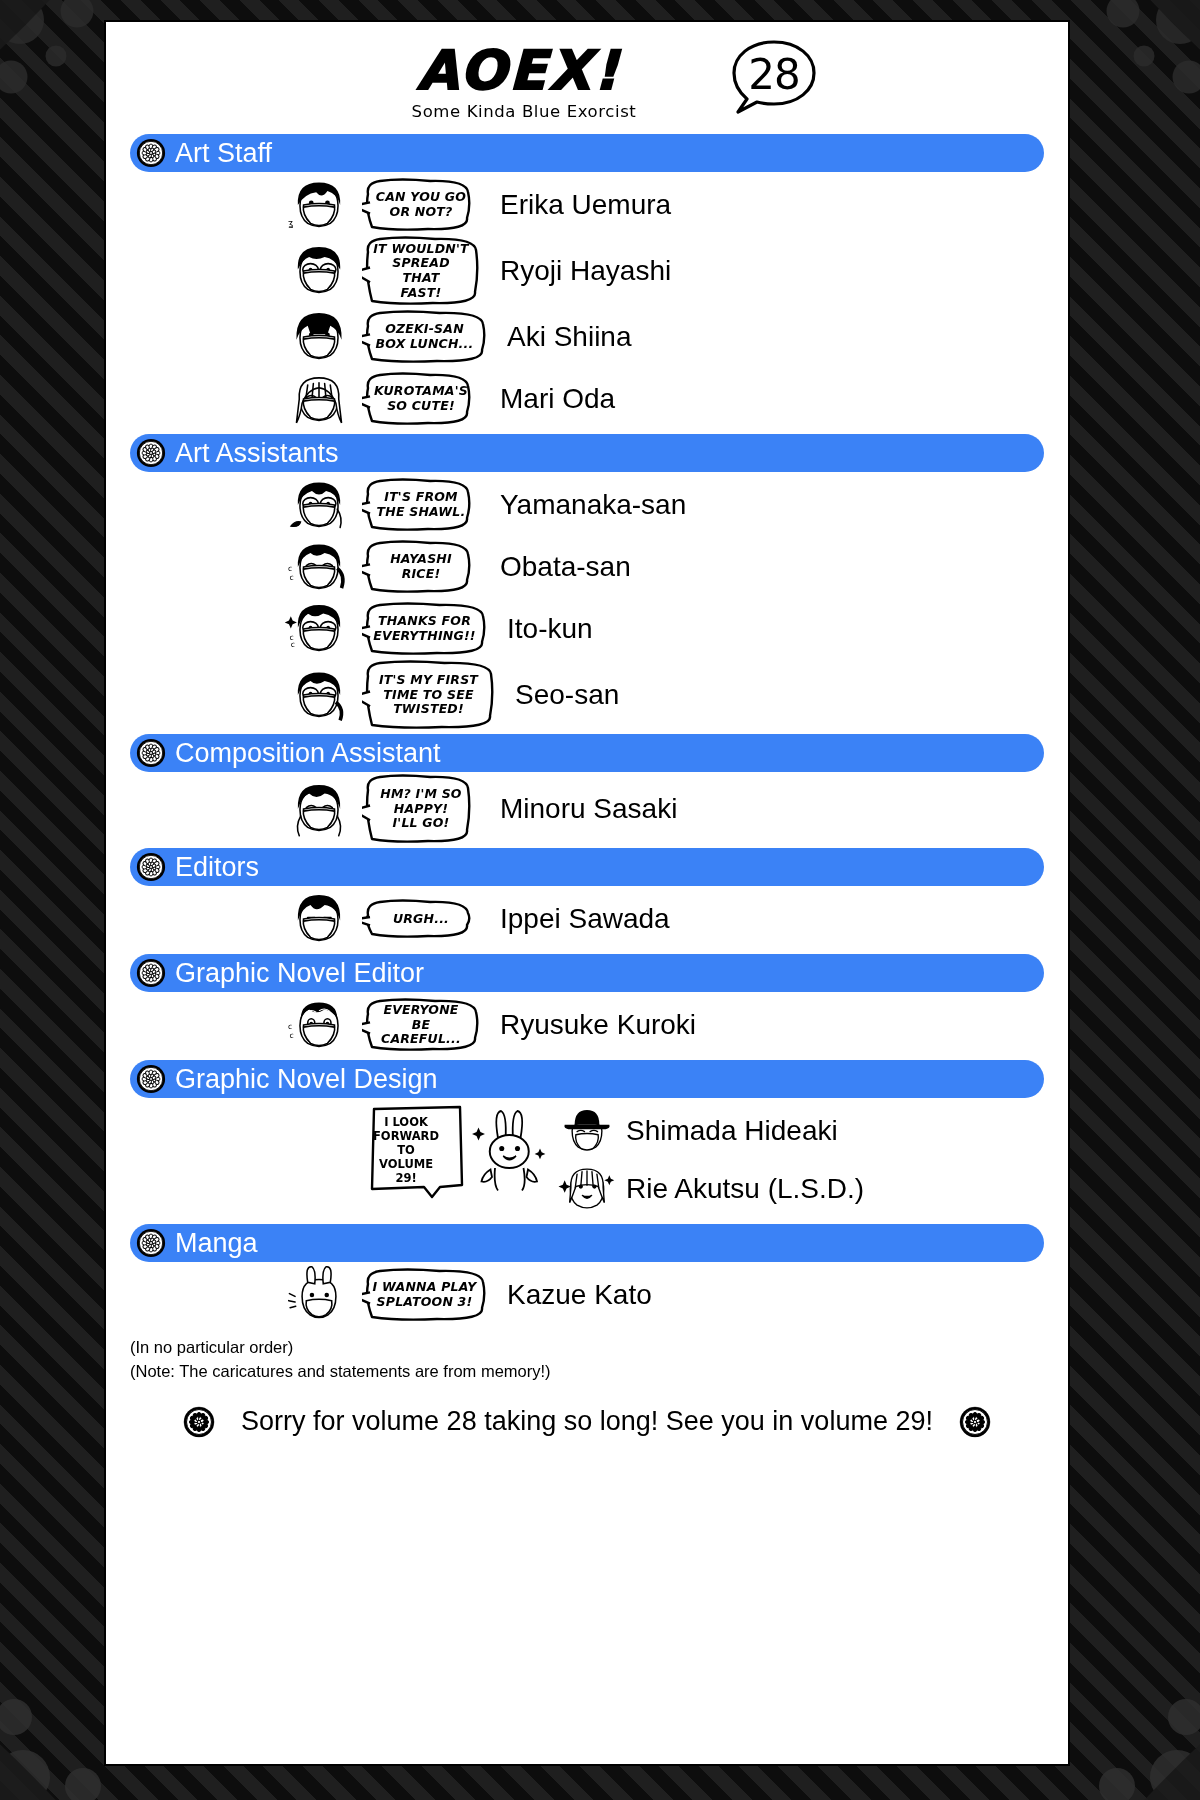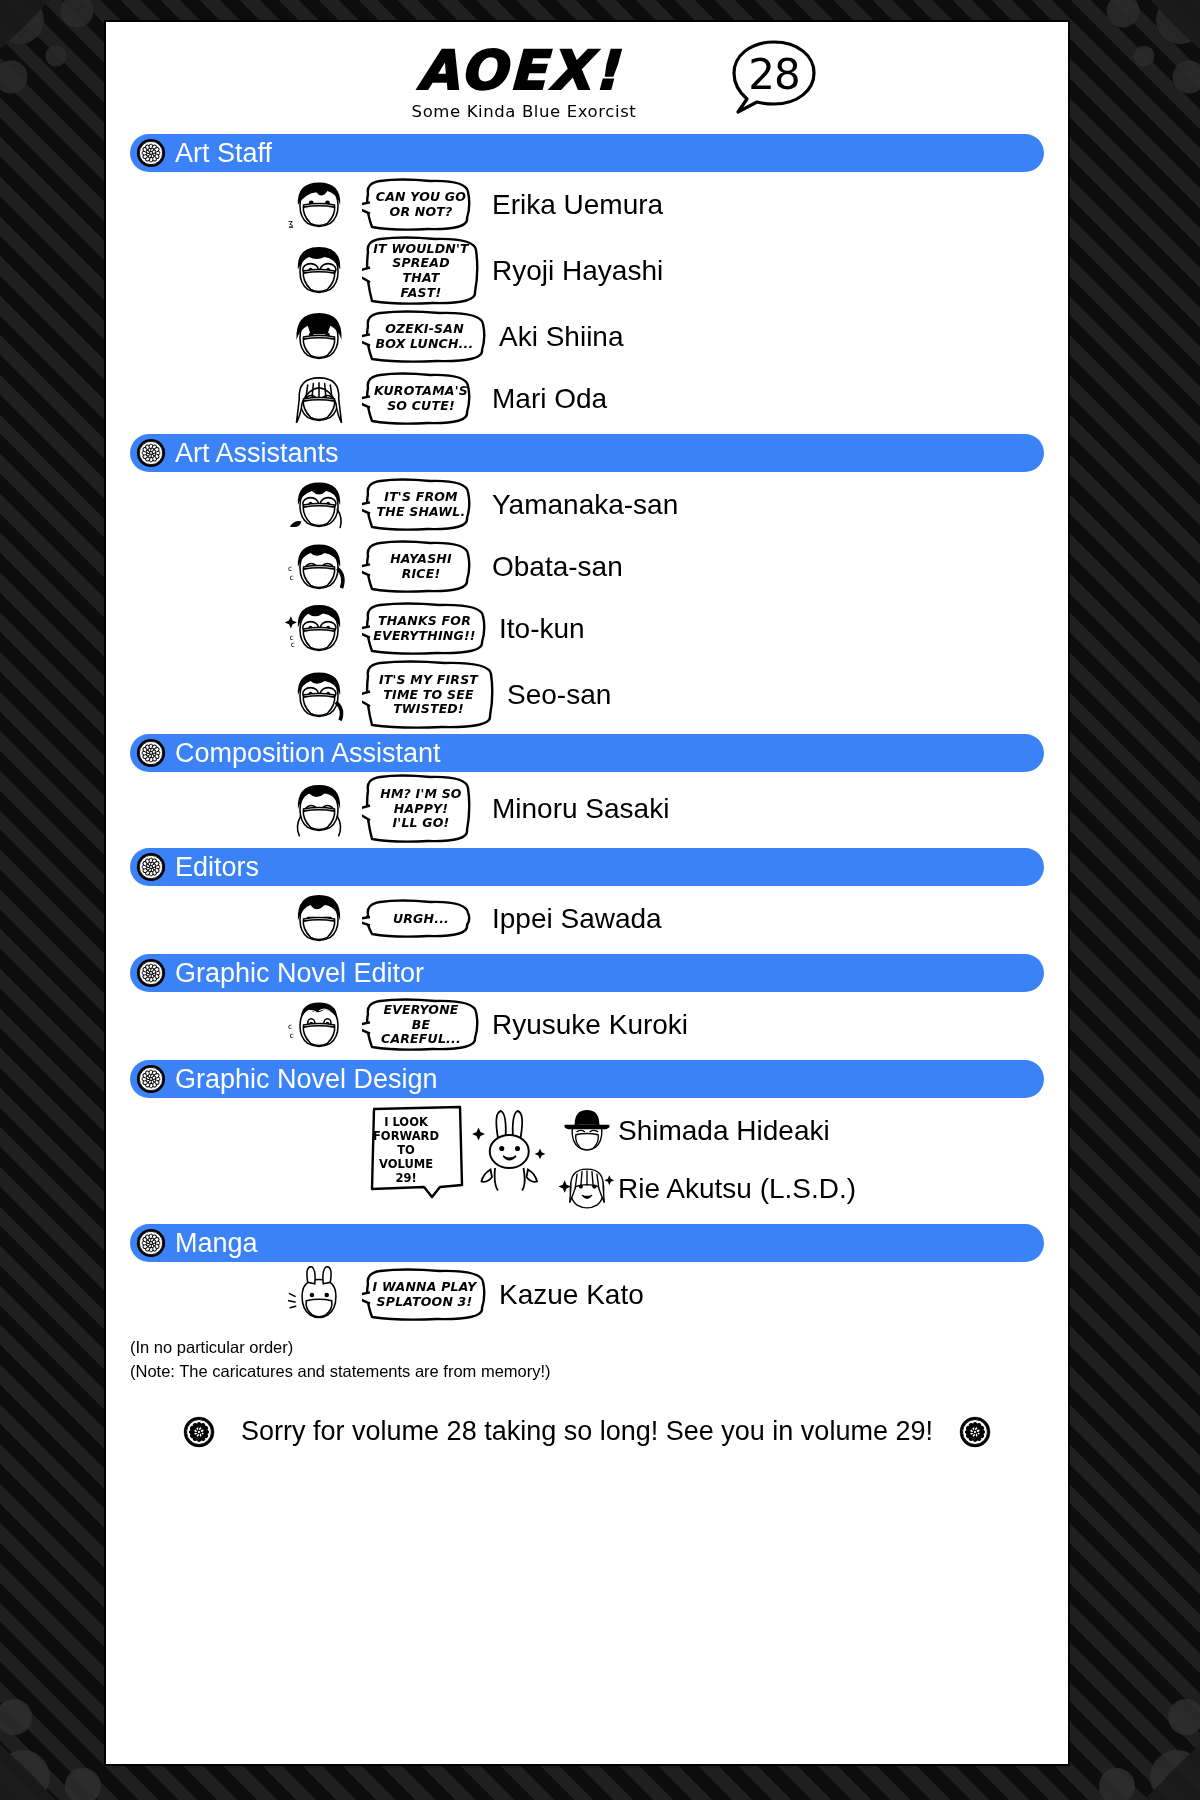"Erika Uemura" .person-name { margin-left: none -> 8px }
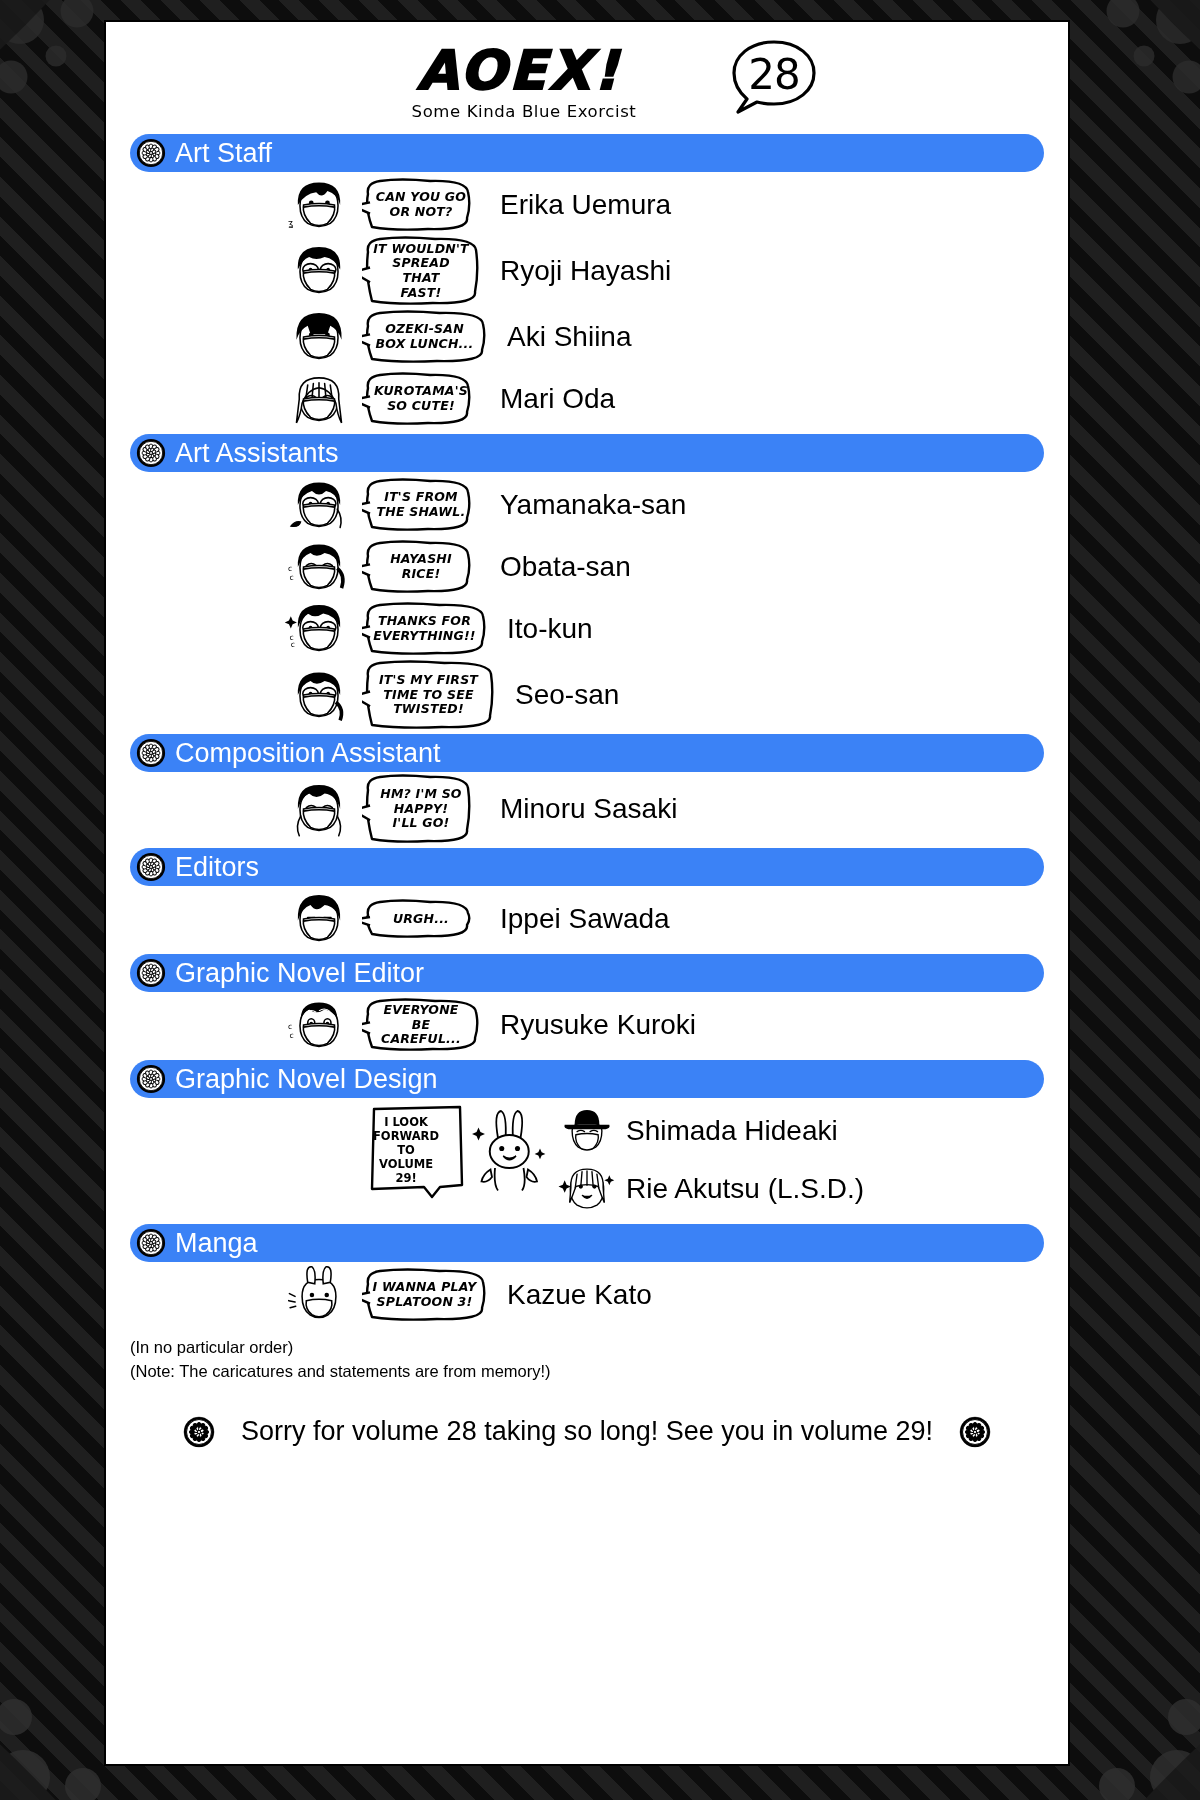"Sorry for volume 28 taking" .final-bar { margin-top: 32px -> 22px }
